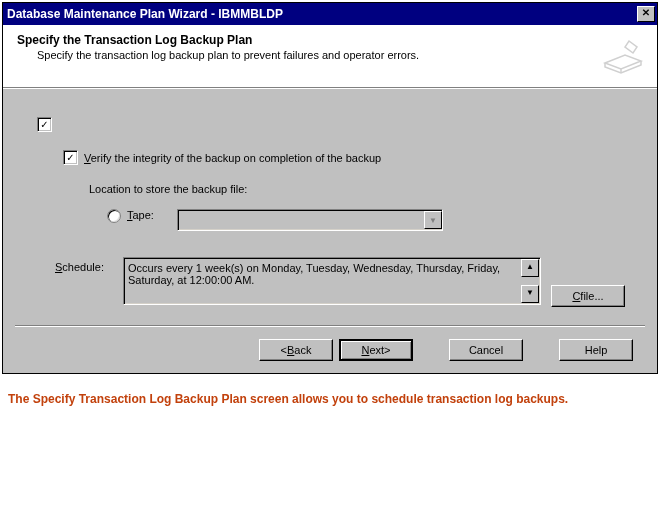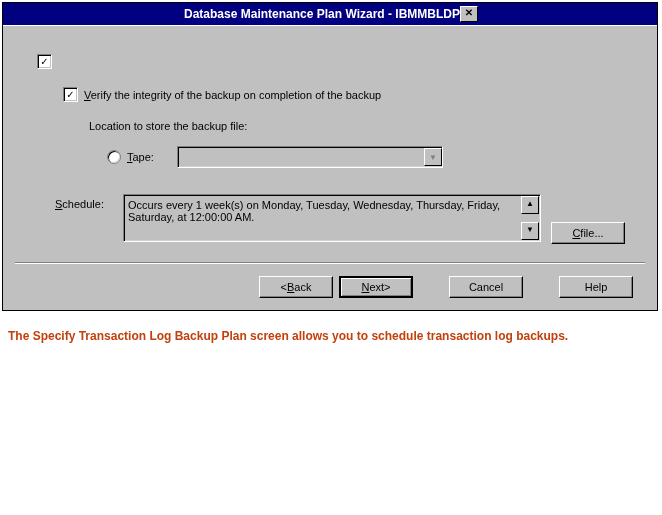"Database Maintenance Plan Wizard -" .titlebar { justify-content: center -> space-between }
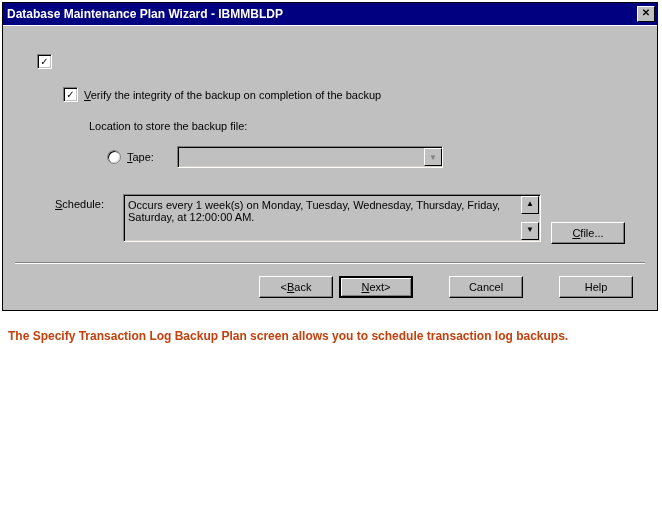"Specify the Transaction Log Backup" div.header { html: none -> <div> <div> <div>Specify the Transaction Log Backup Plan</div> <div>Specify the transaction log backup plan to prevent failures and operator errors.</div> </div> <svg> <g> <path></path> <path></path> <path></path> <path></path> </g> </svg> </div> }
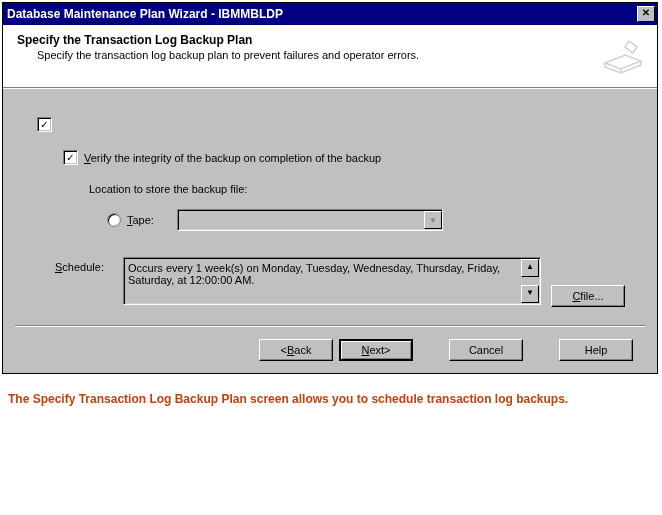"Tape:" .radio-row { align-items: center -> none }
